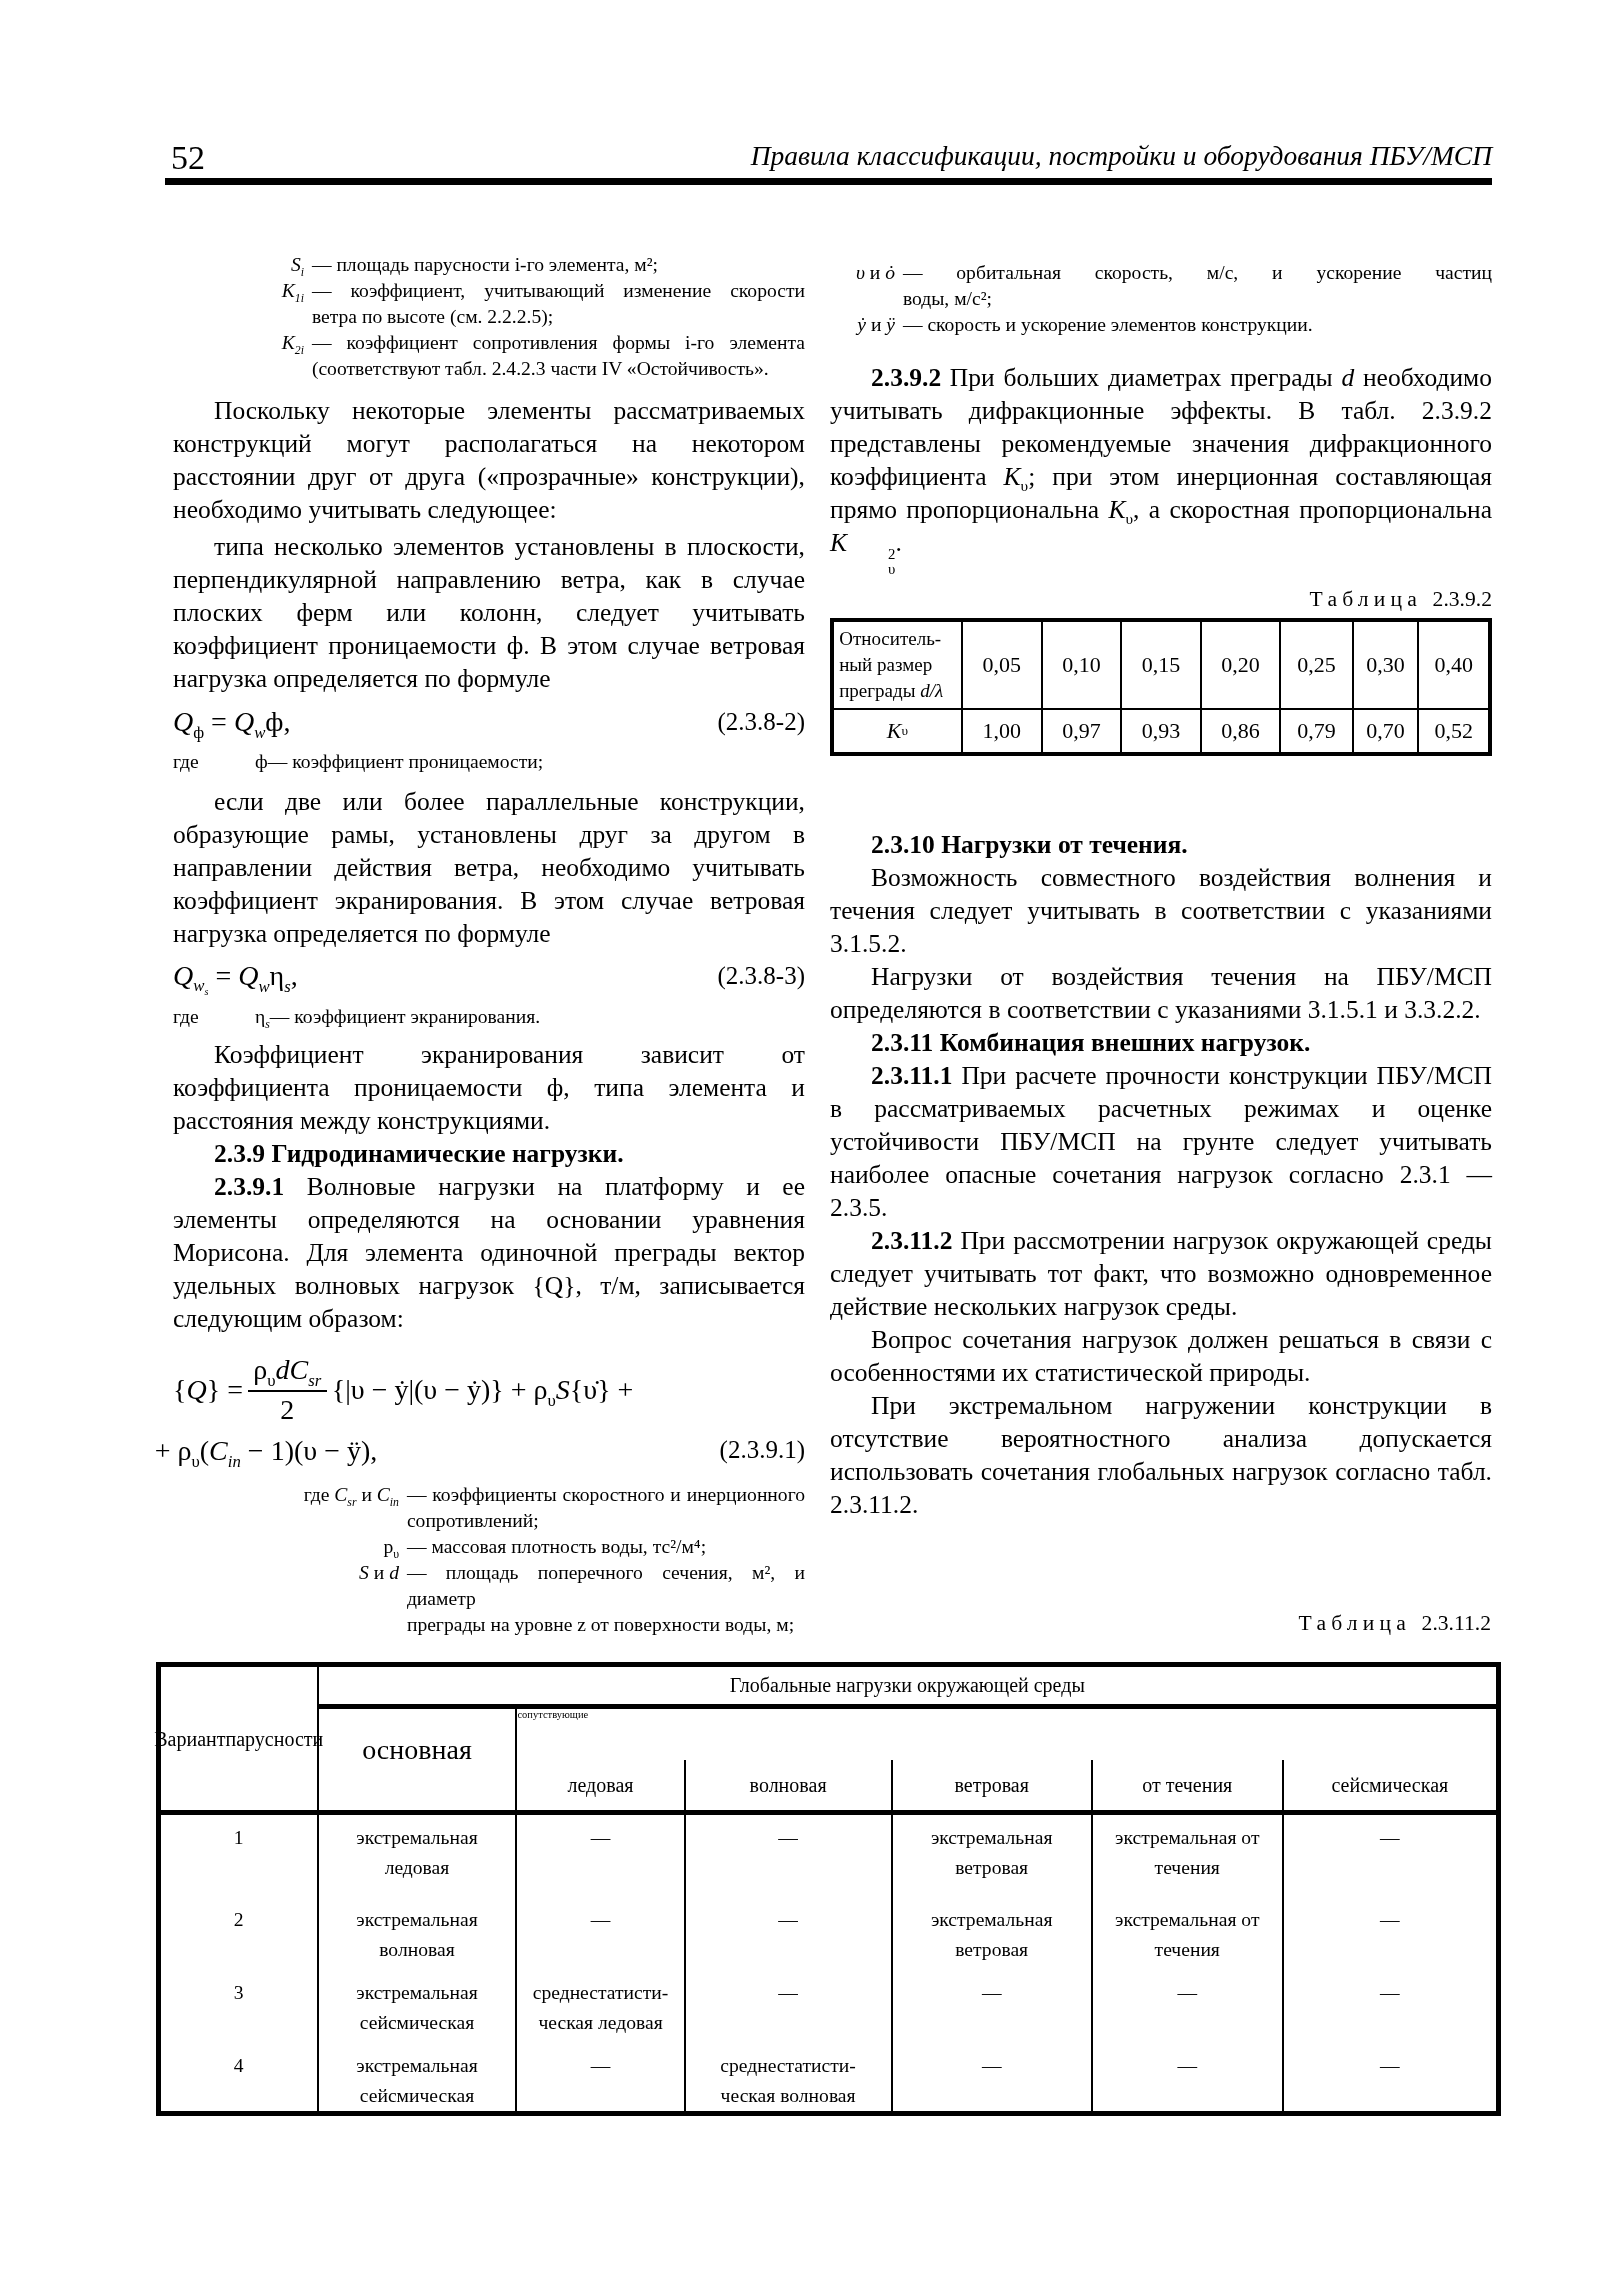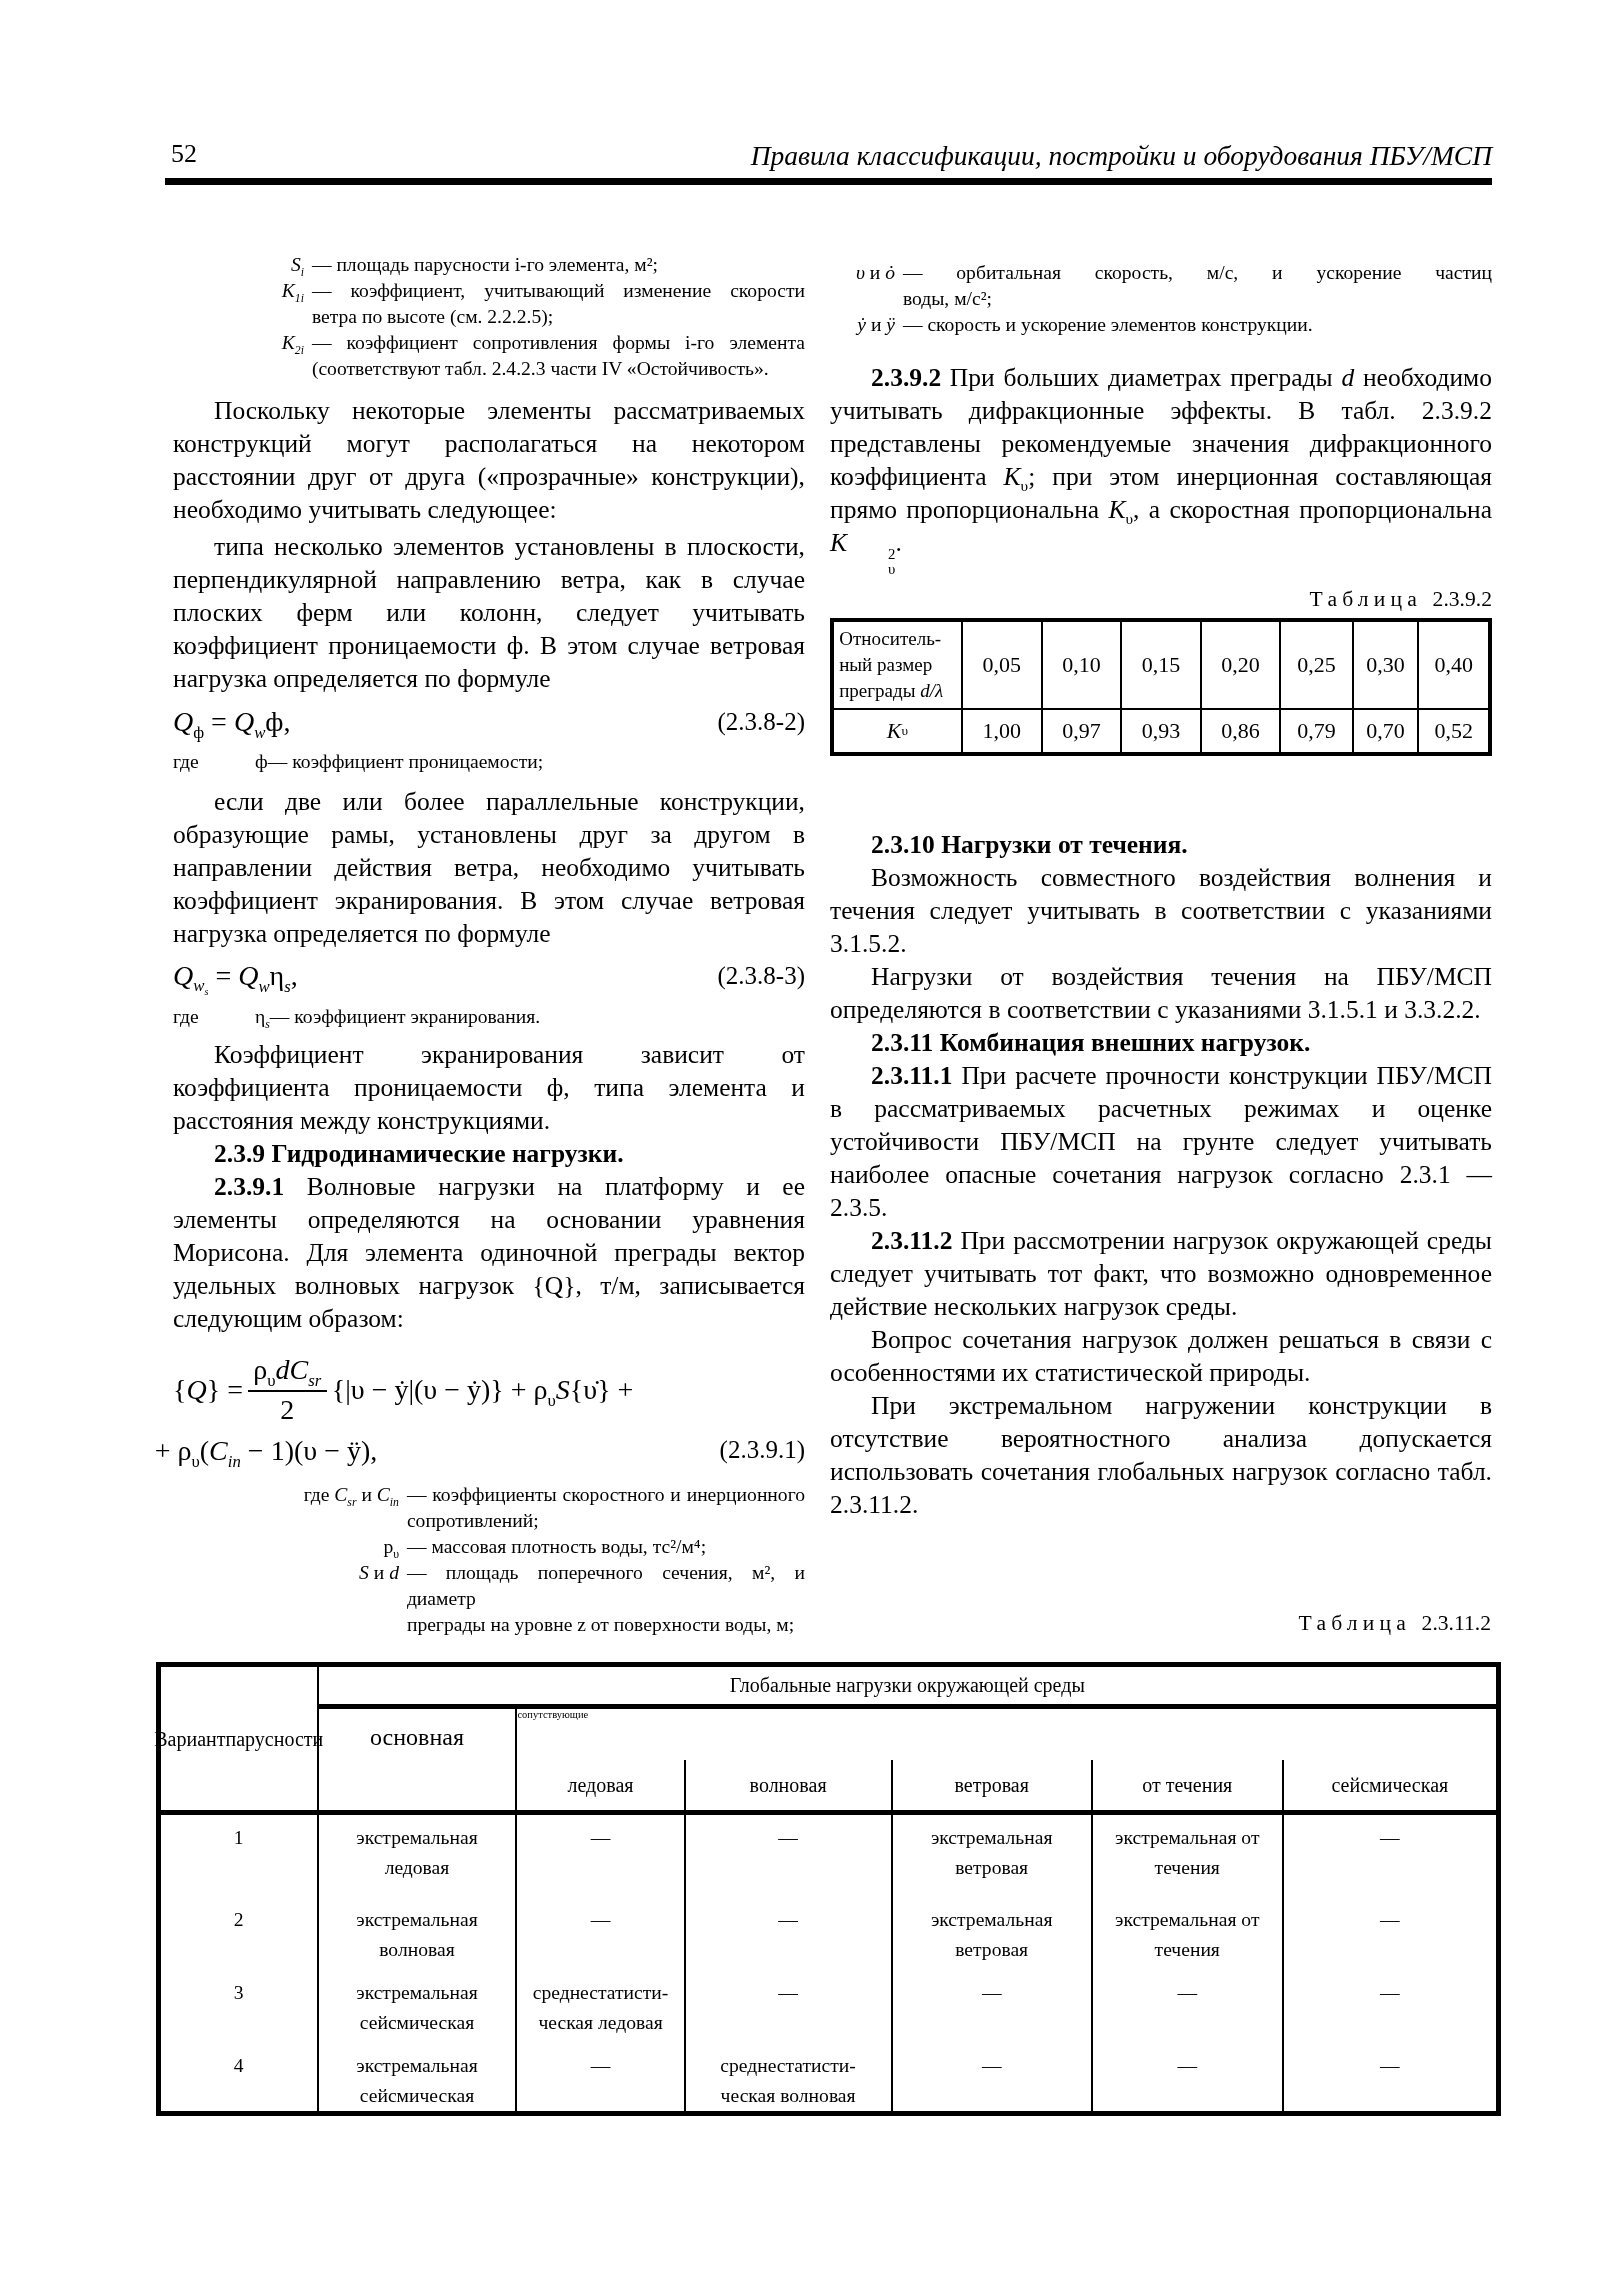"52" .hdr-num { font-size: 26px -> 34px }
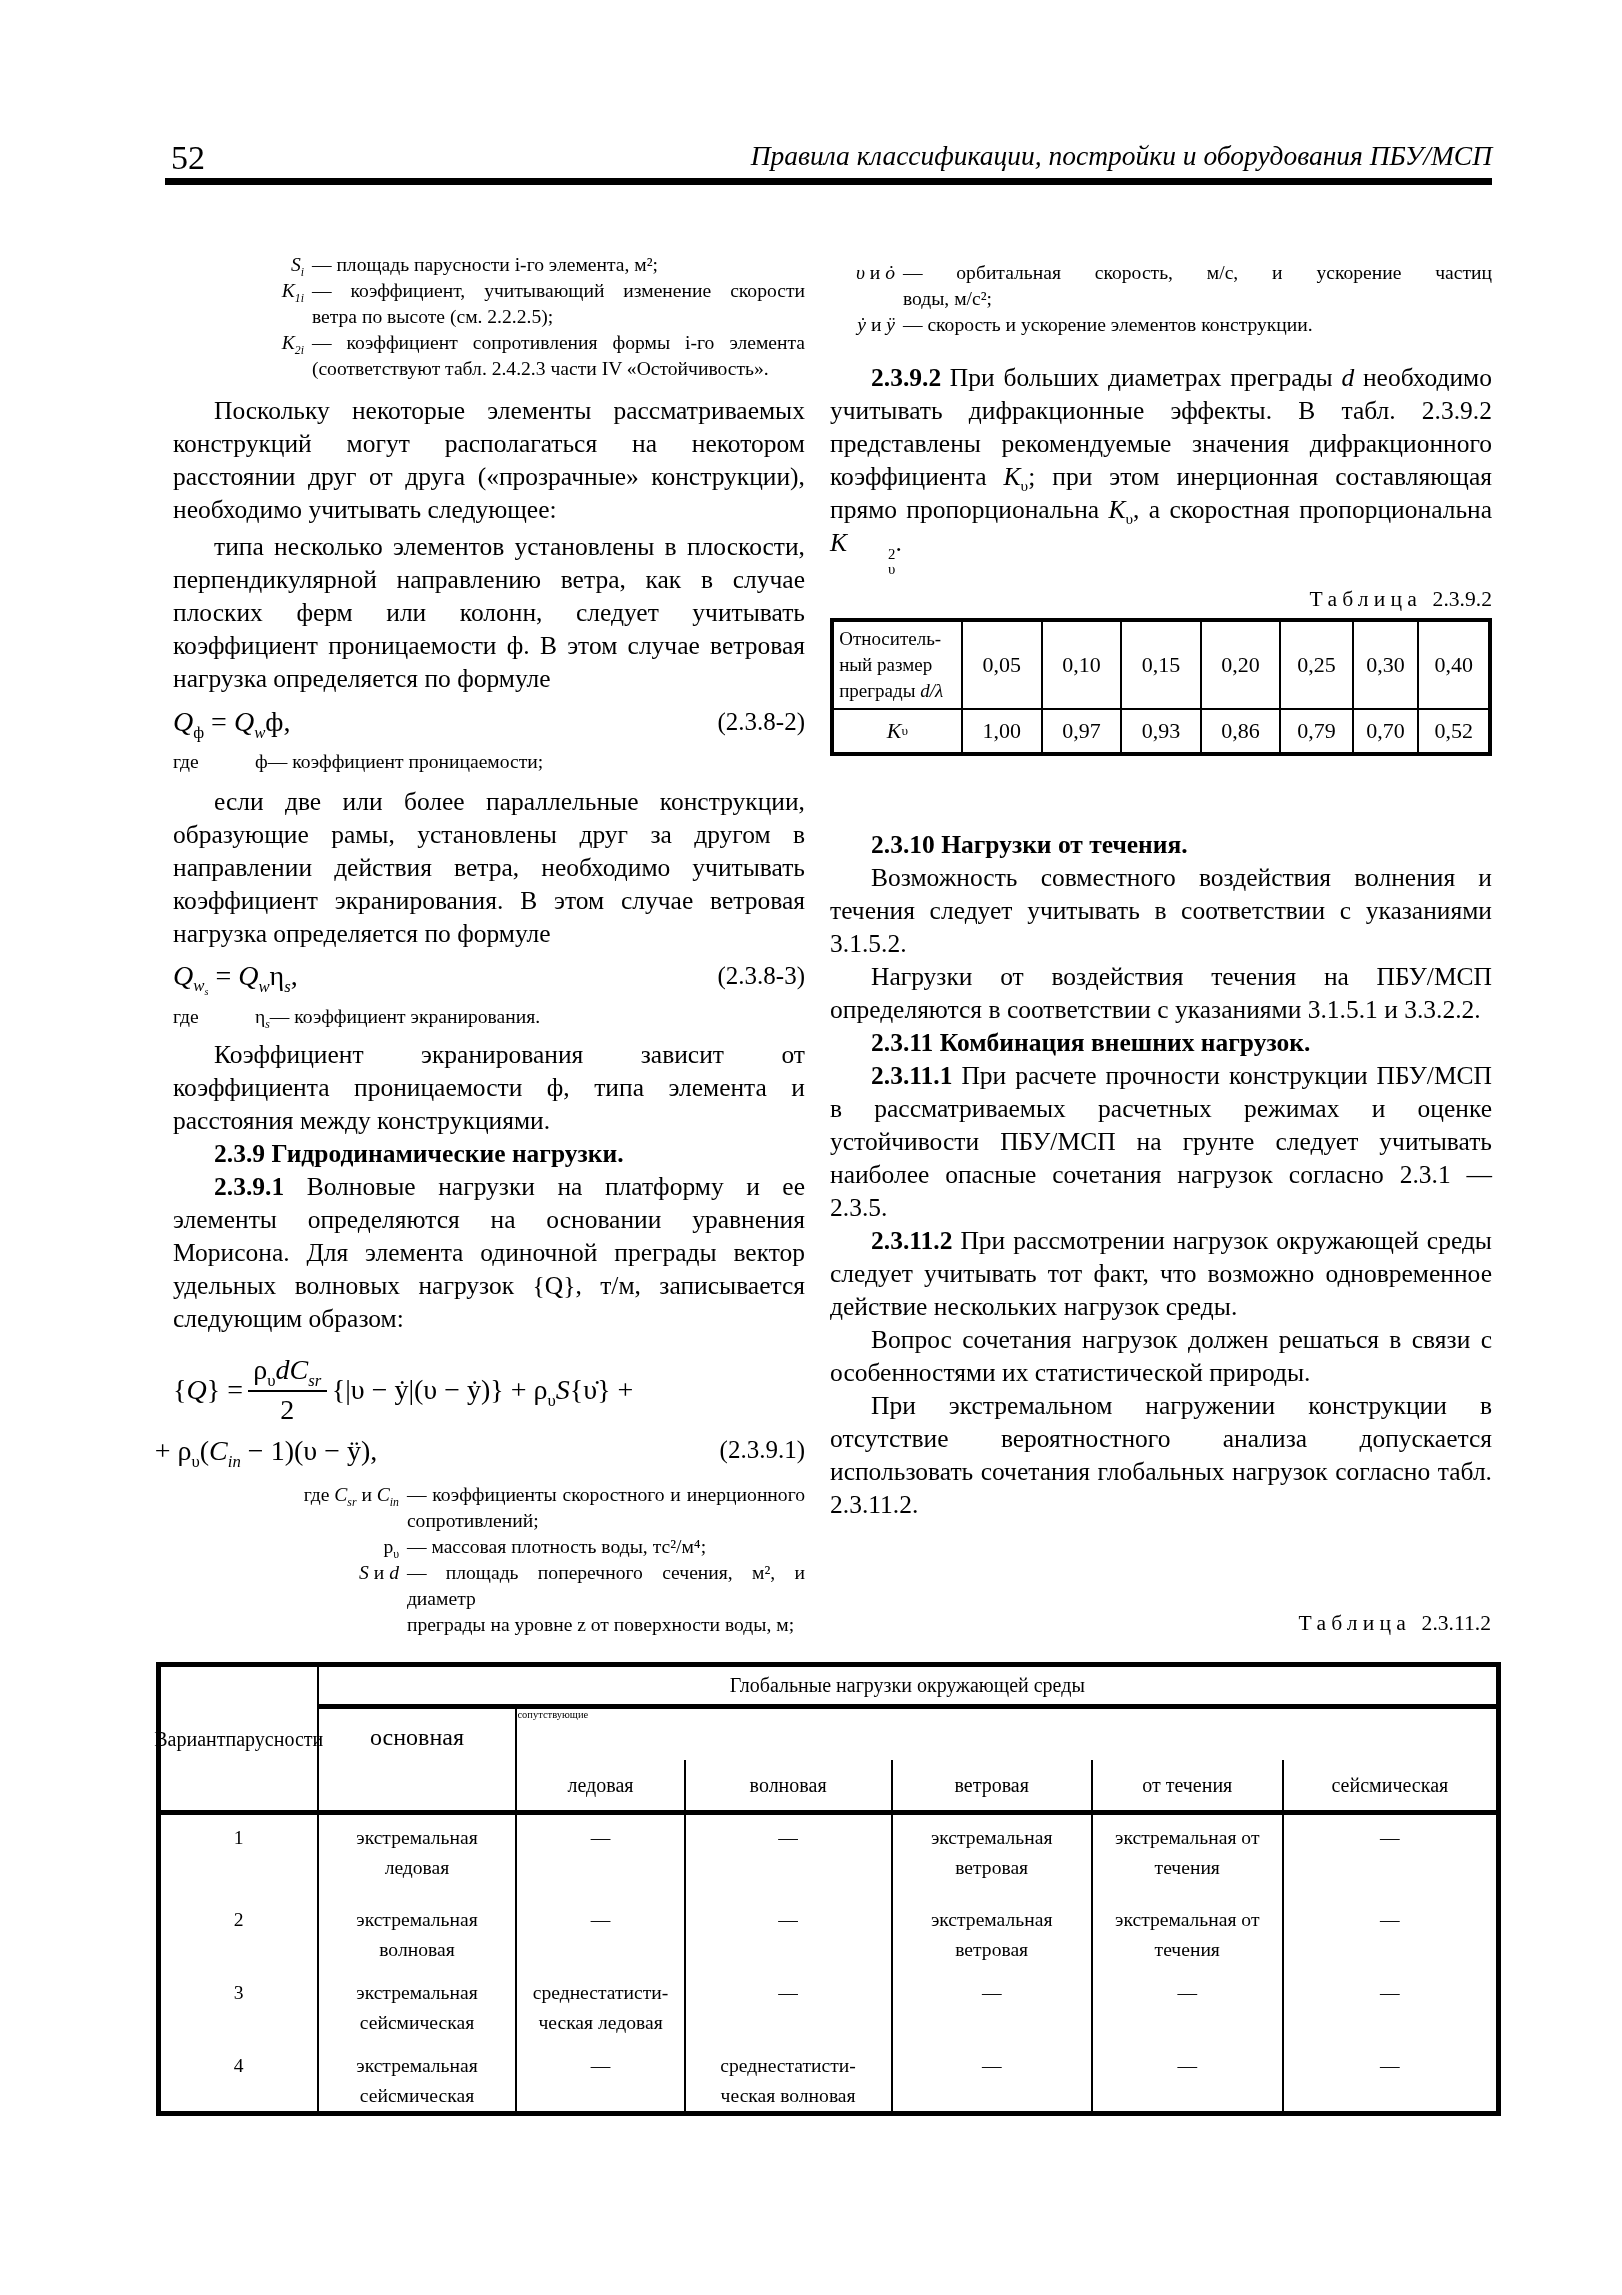"основная" .btm { font-size: 24px -> 28px; padding-top: 15px -> 25px }
